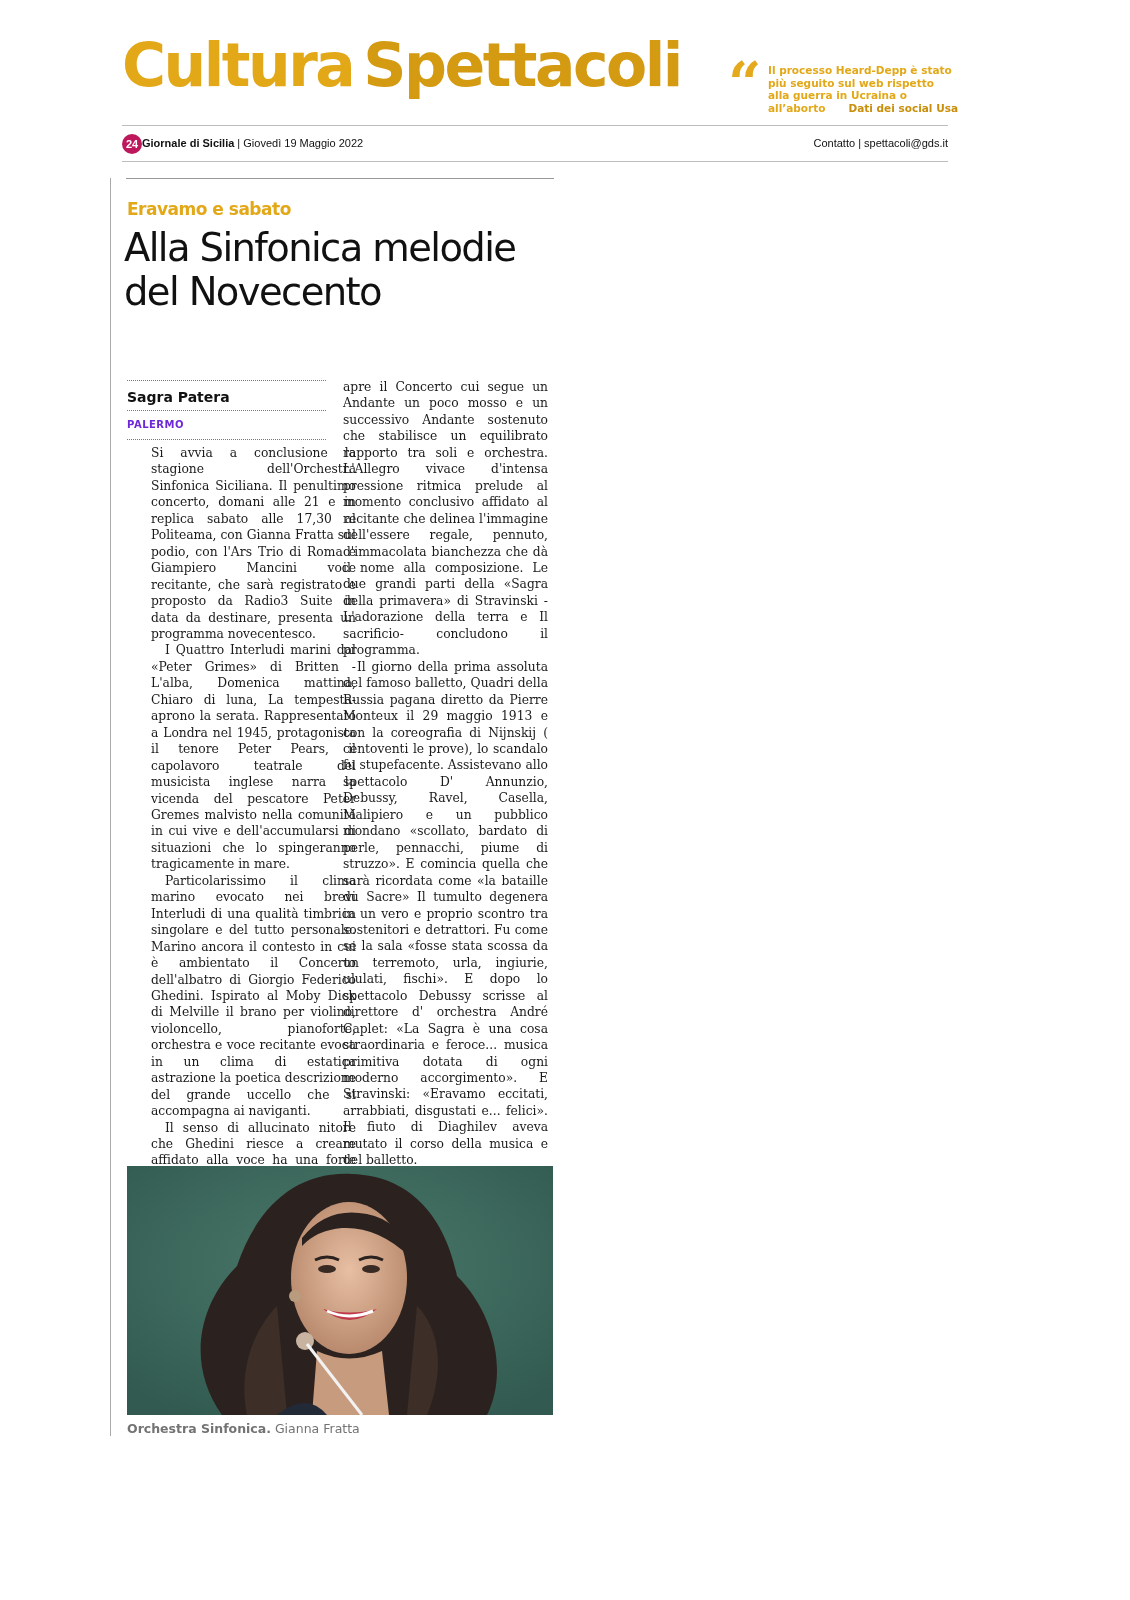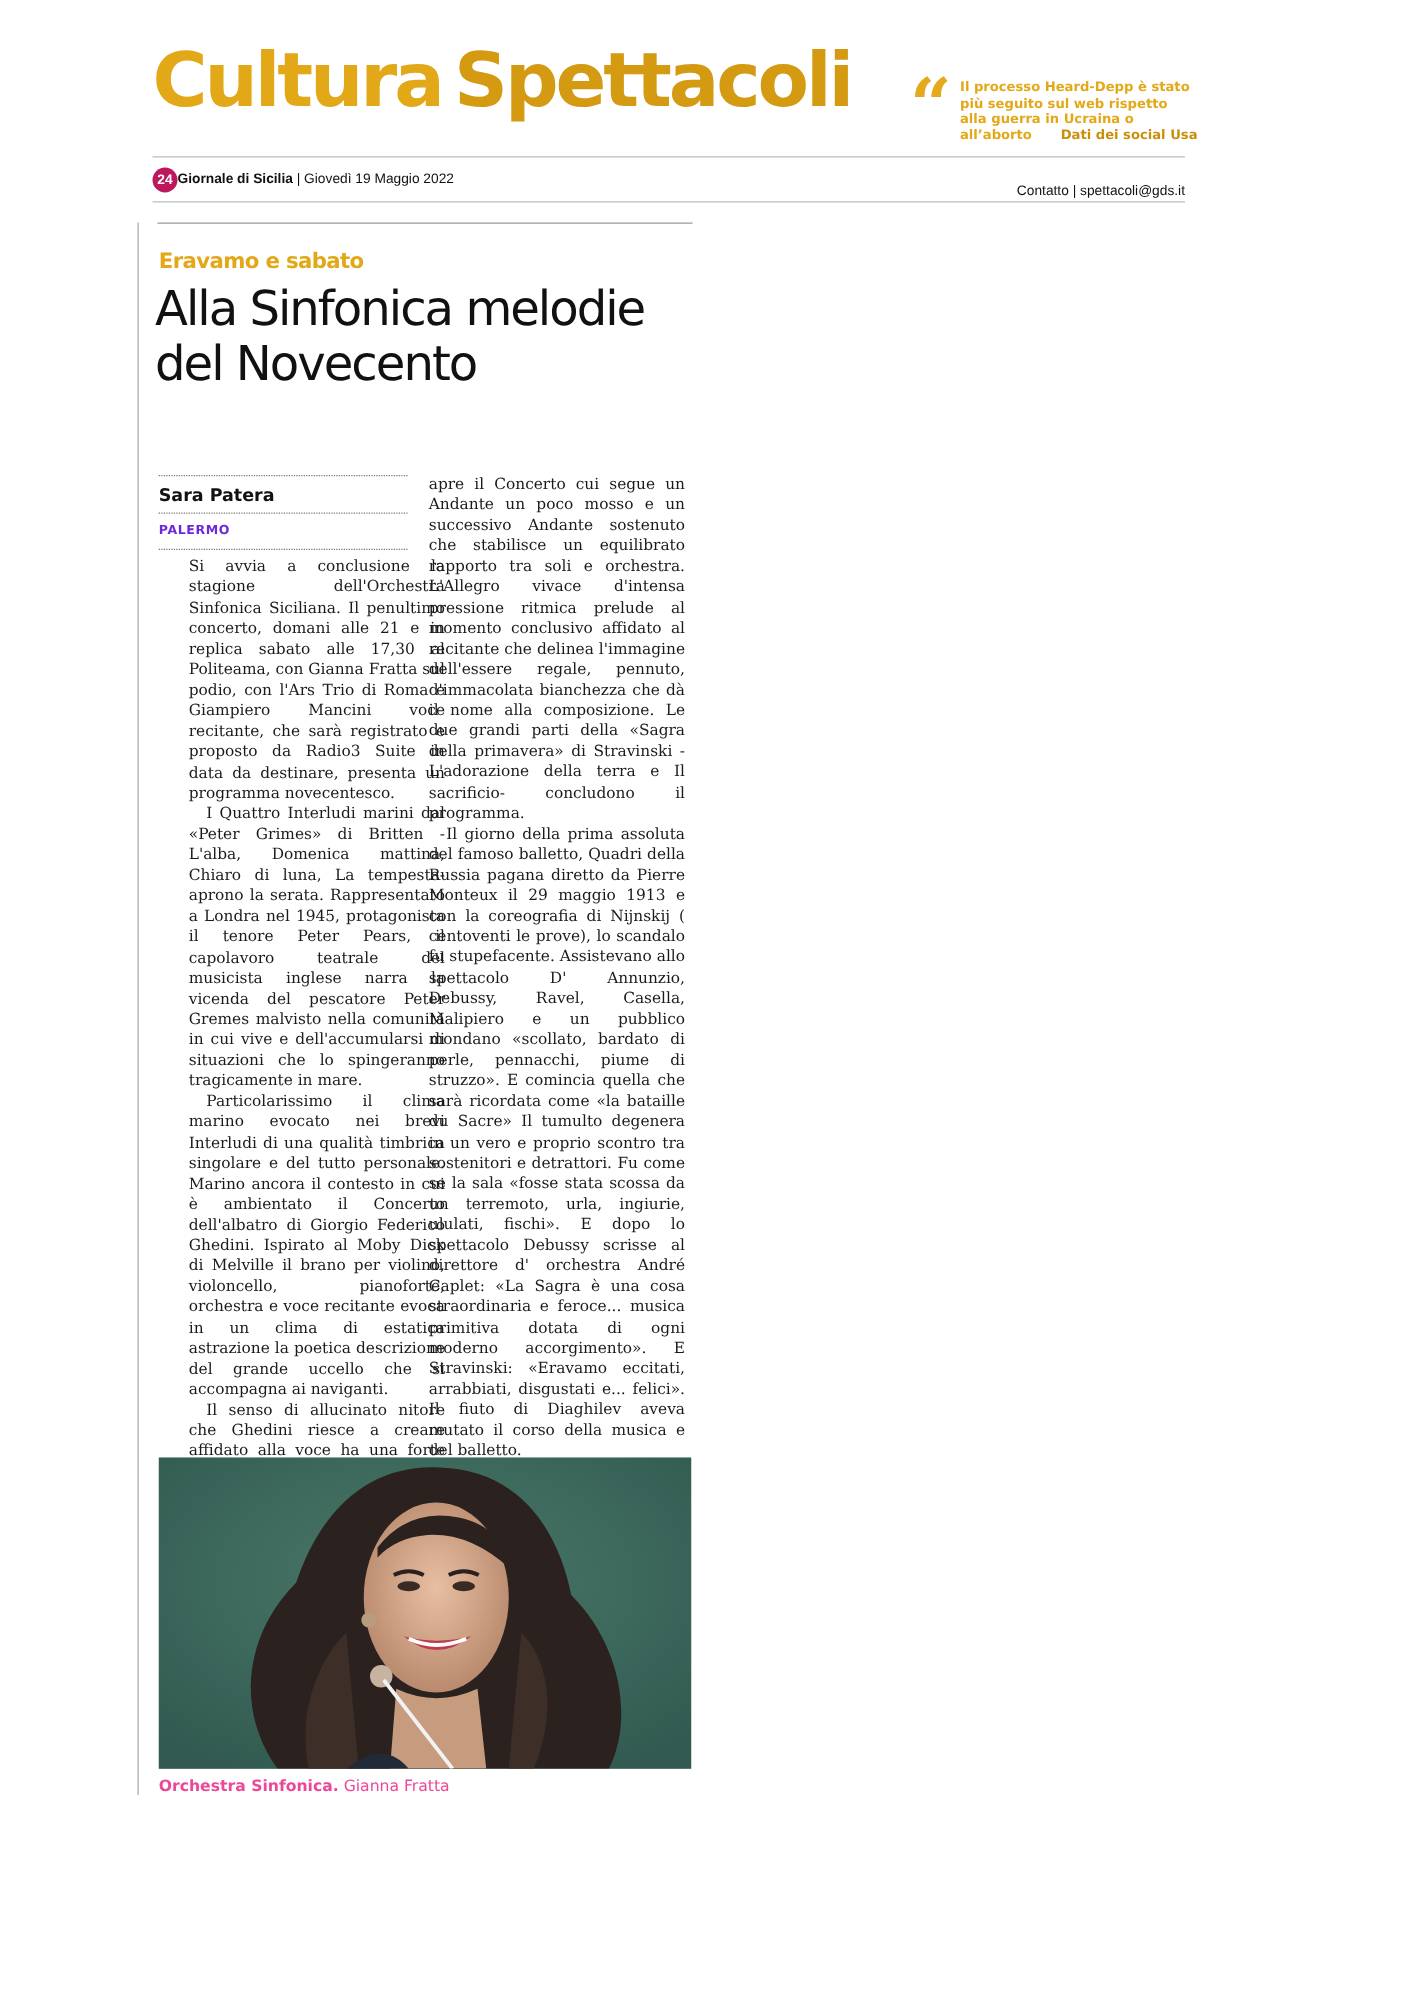"Contatto | spettacoli@gds.it" .contact { top: 14px -> 4px }
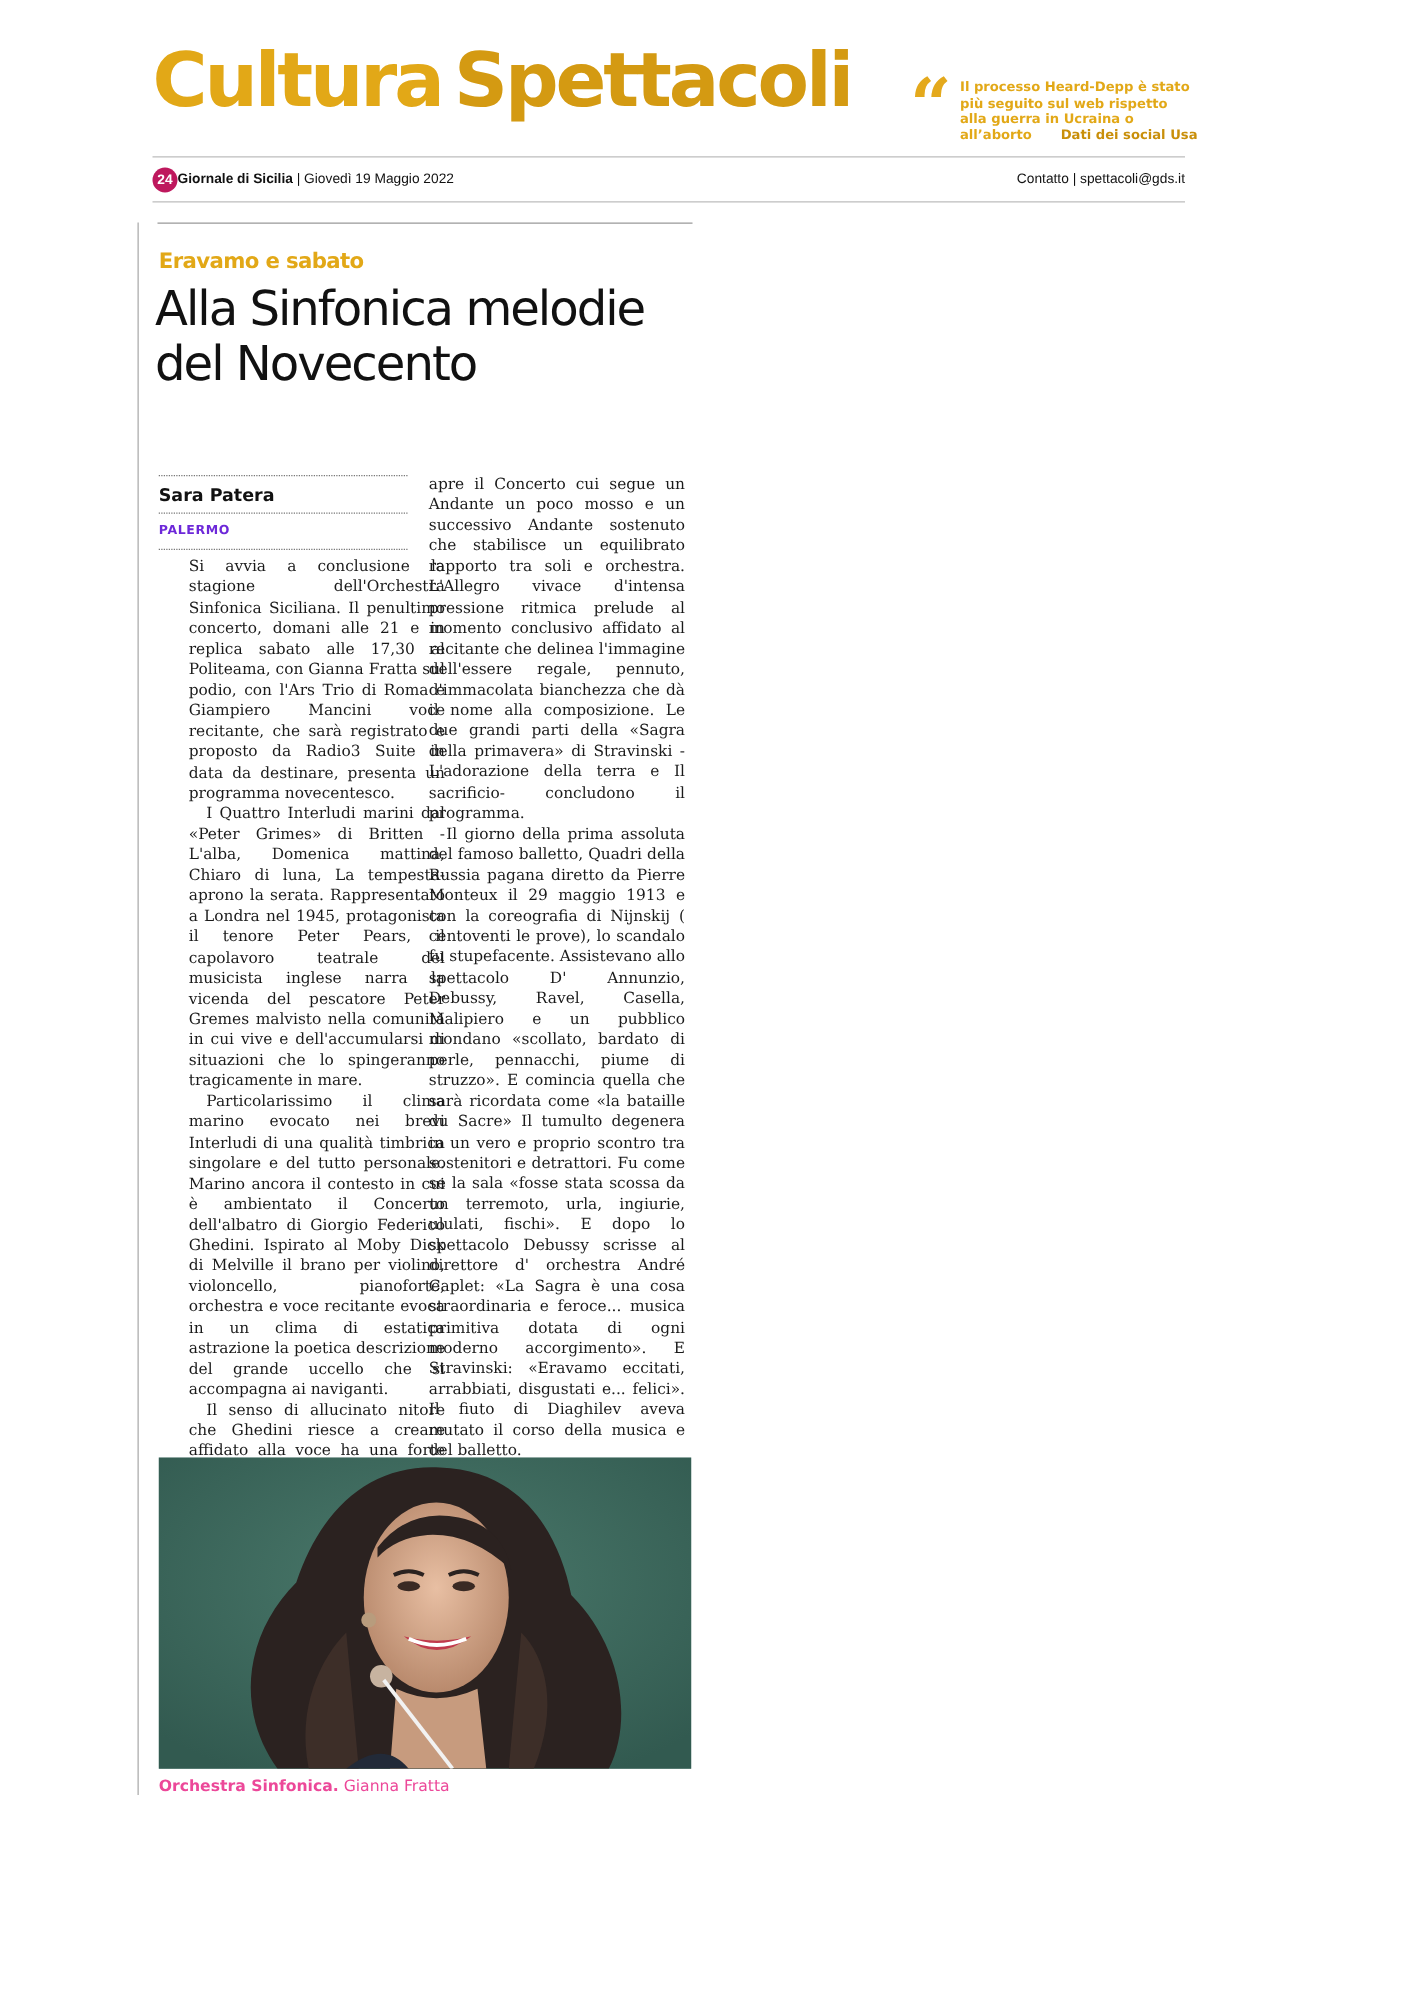"Sara Patera" div.byline { text: Sara -> Sagra }
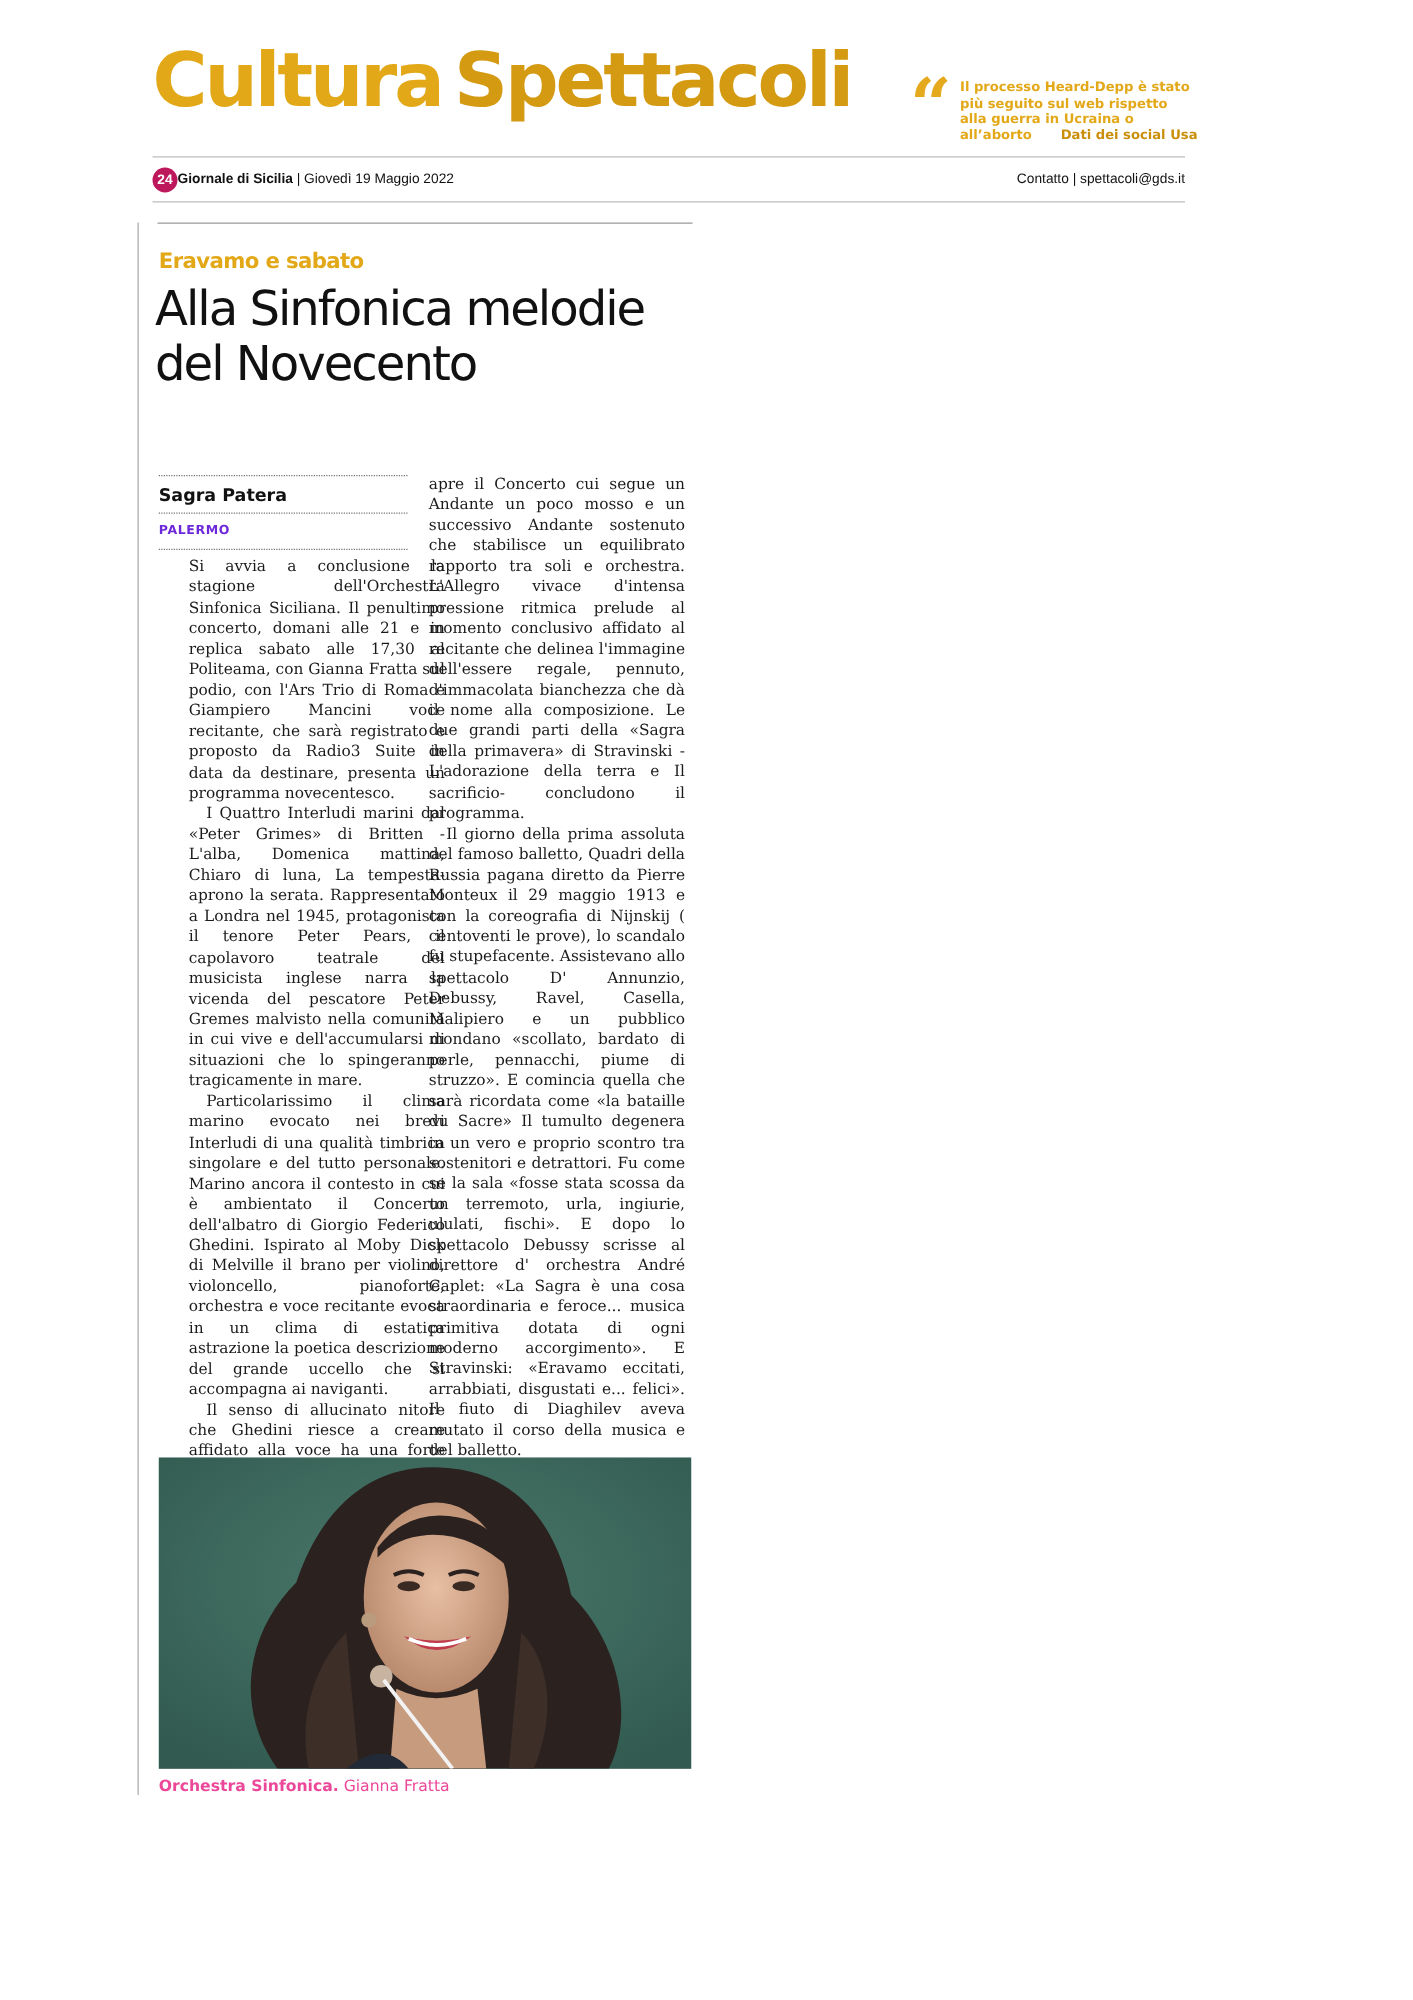"Orchestra Sinfonica. Gianna Fratta" .caption { color: #ec4899 -> #737373 }
